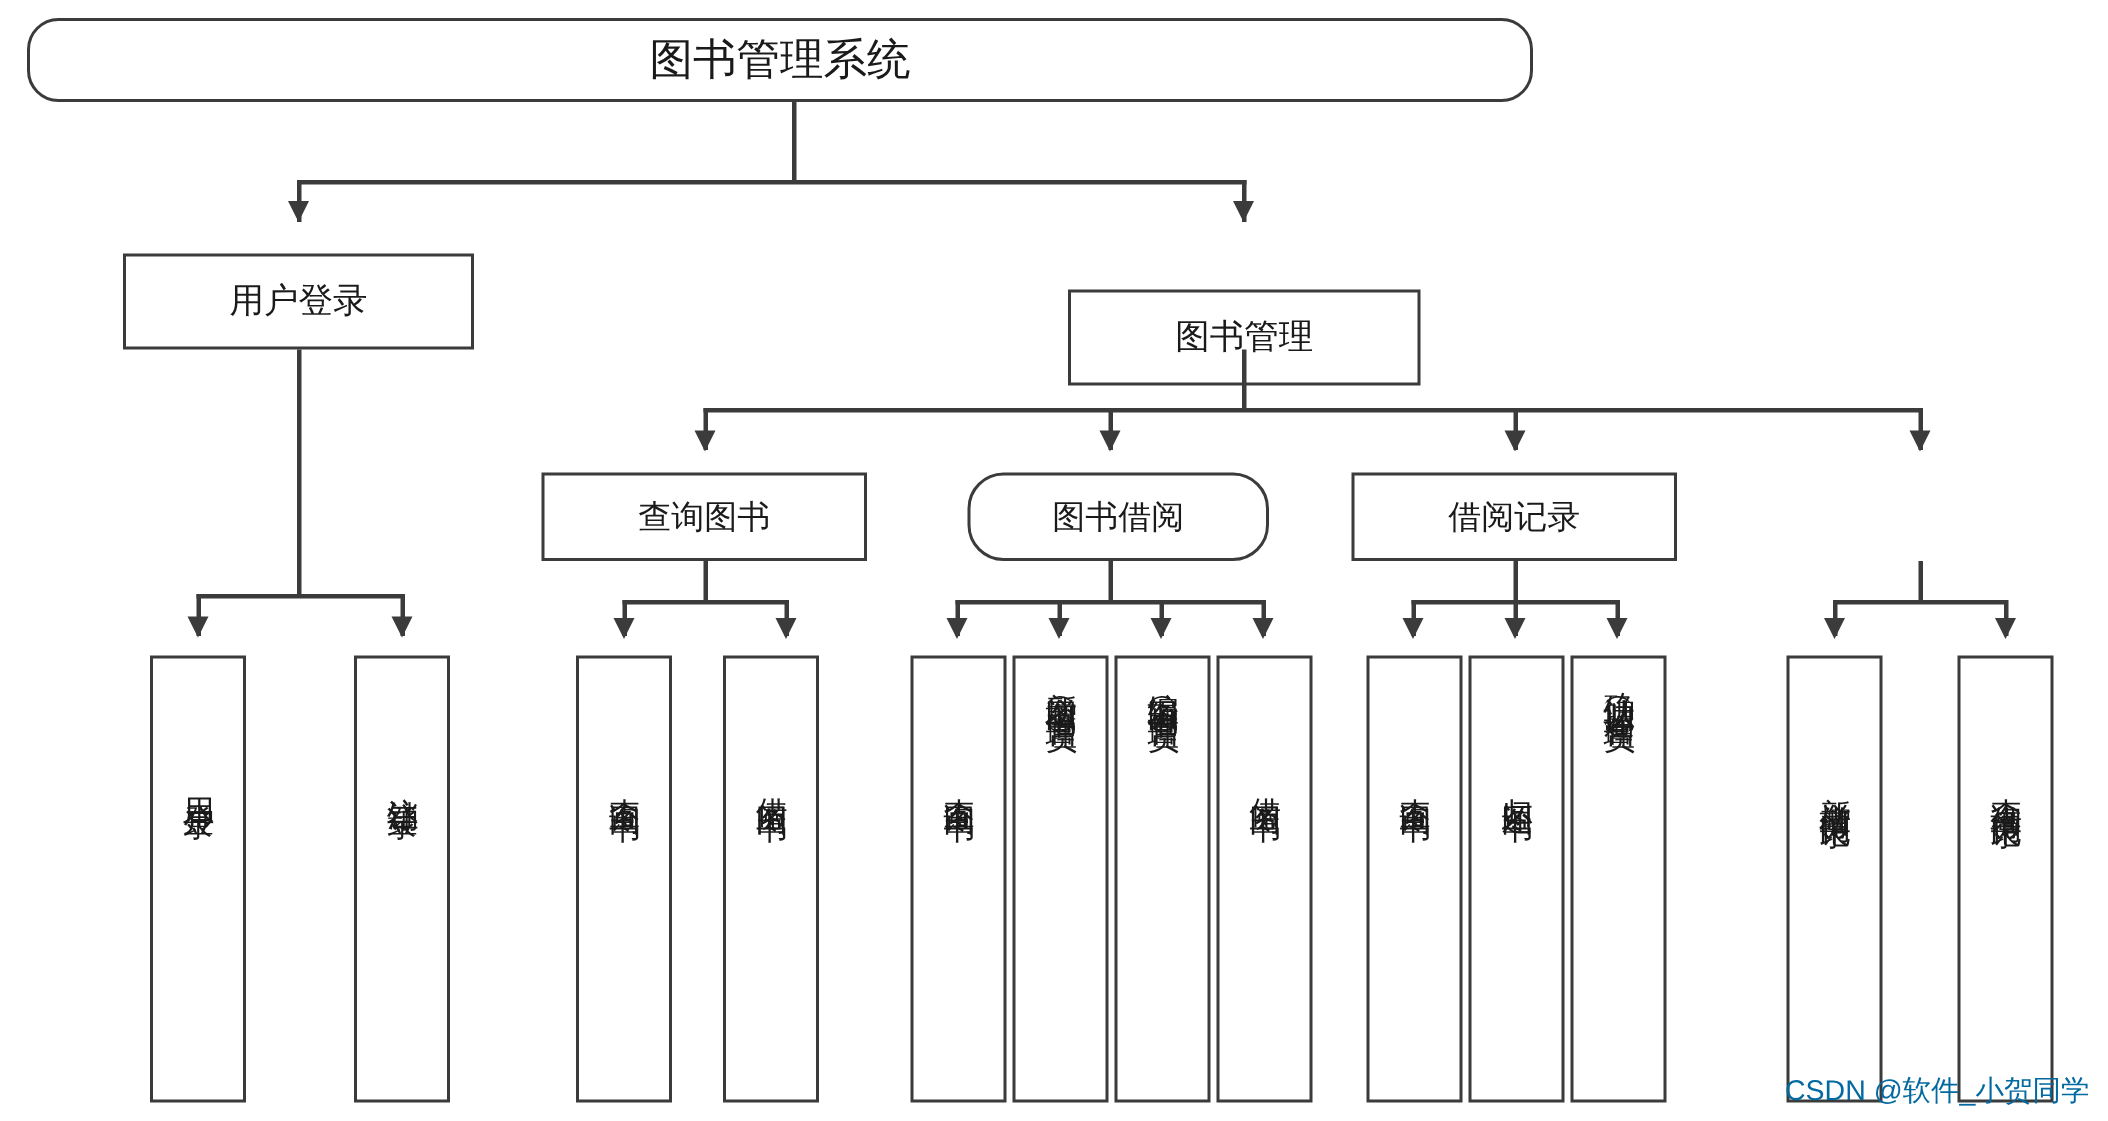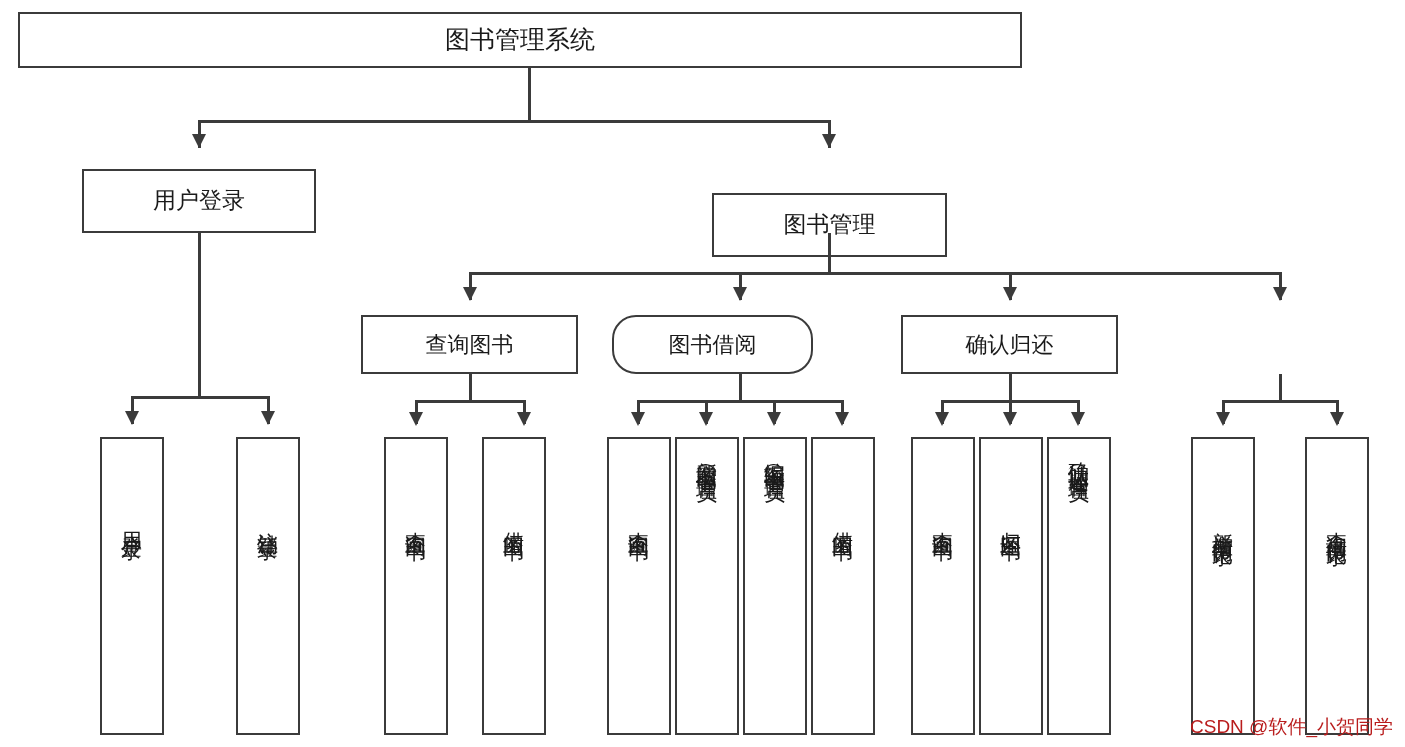"图书管理系统" .node.root { border-radius: none -> 21px; font-size: 25px -> 29px }
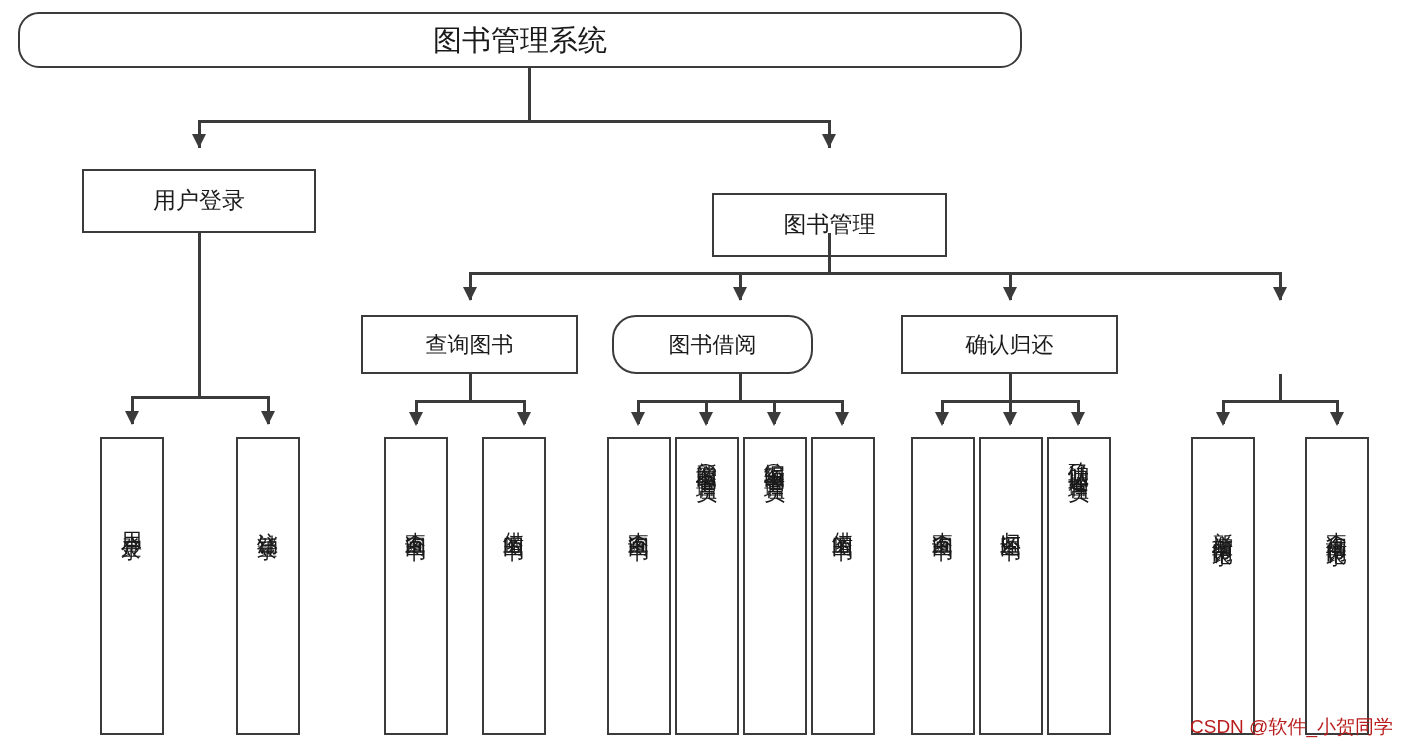"图书借阅" div.node { left: 612px -> 645px }
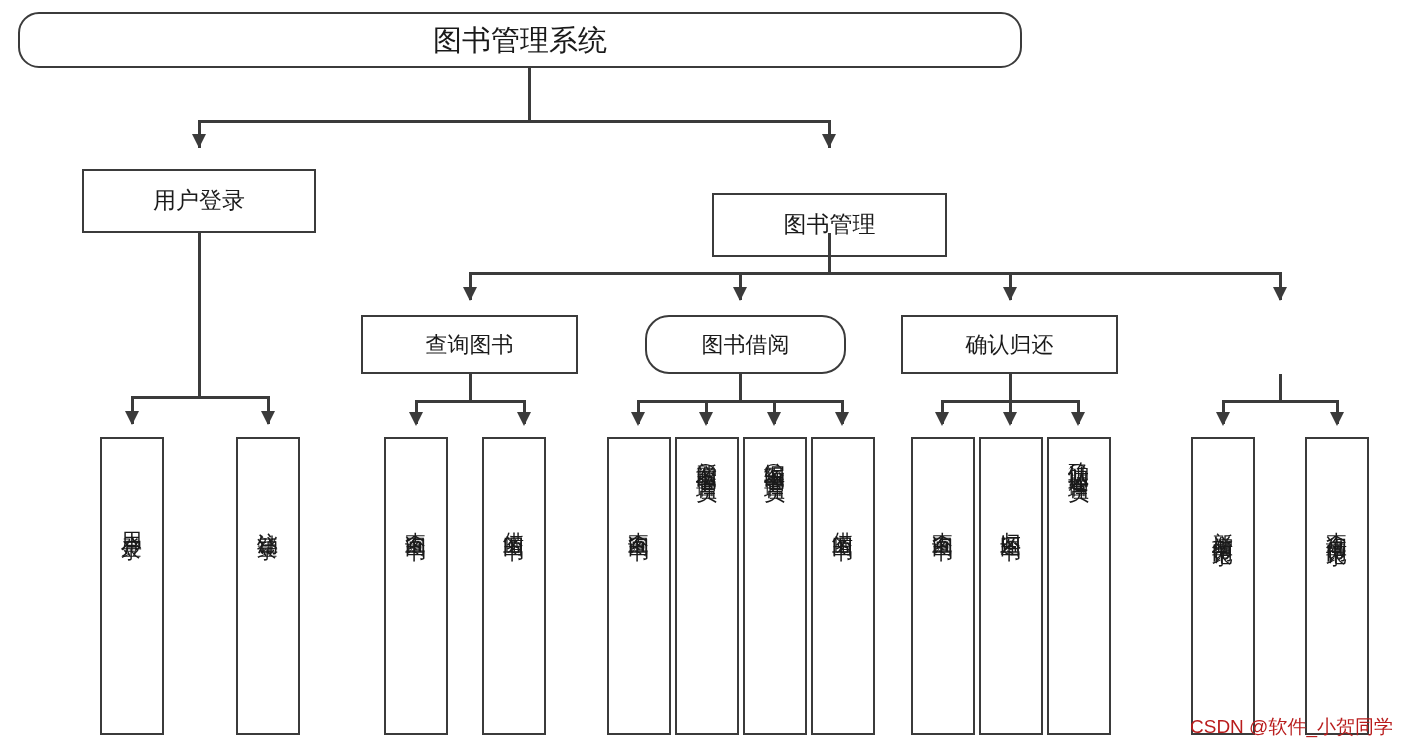"确认归还" span { text: 确认归还 -> 借阅记录 }
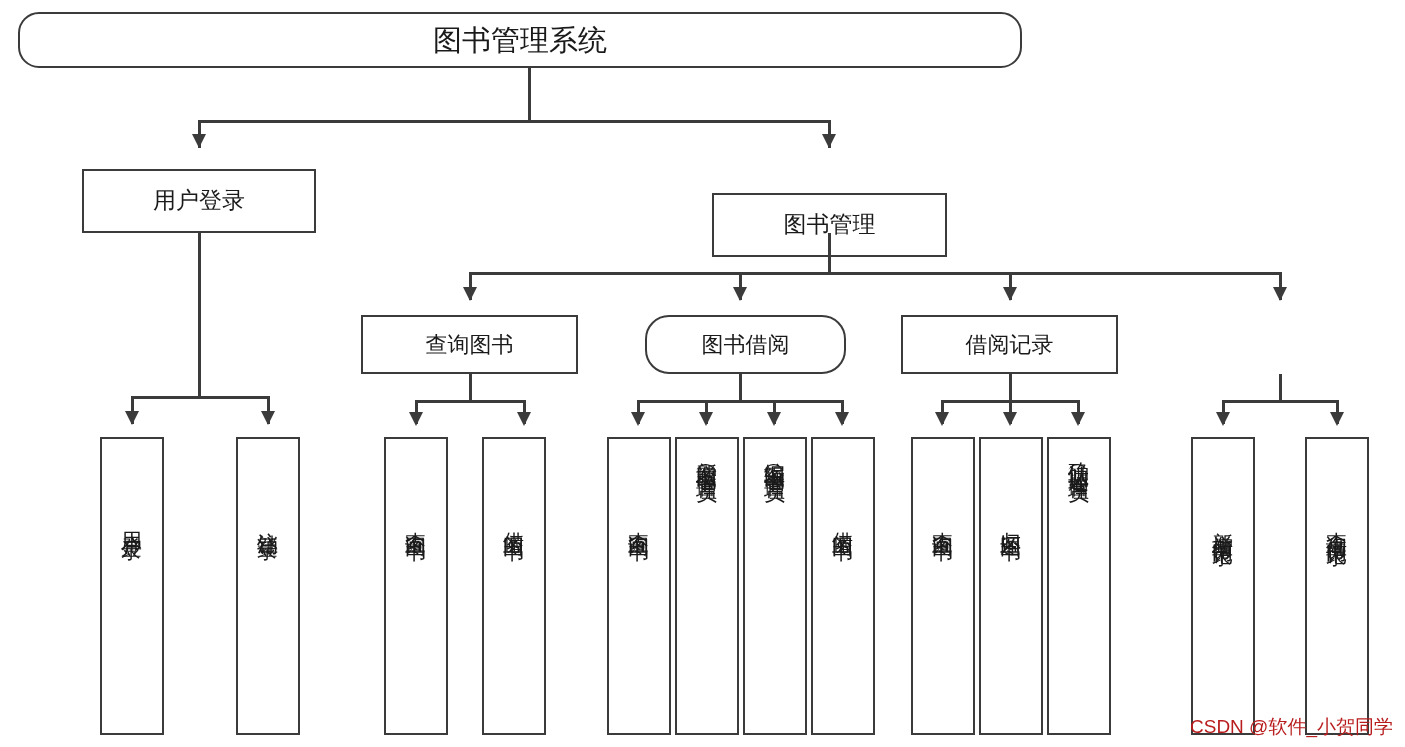"CSDN @软件_小贺同学" #watermark { color: #b91c1c -> #0369a1 }
